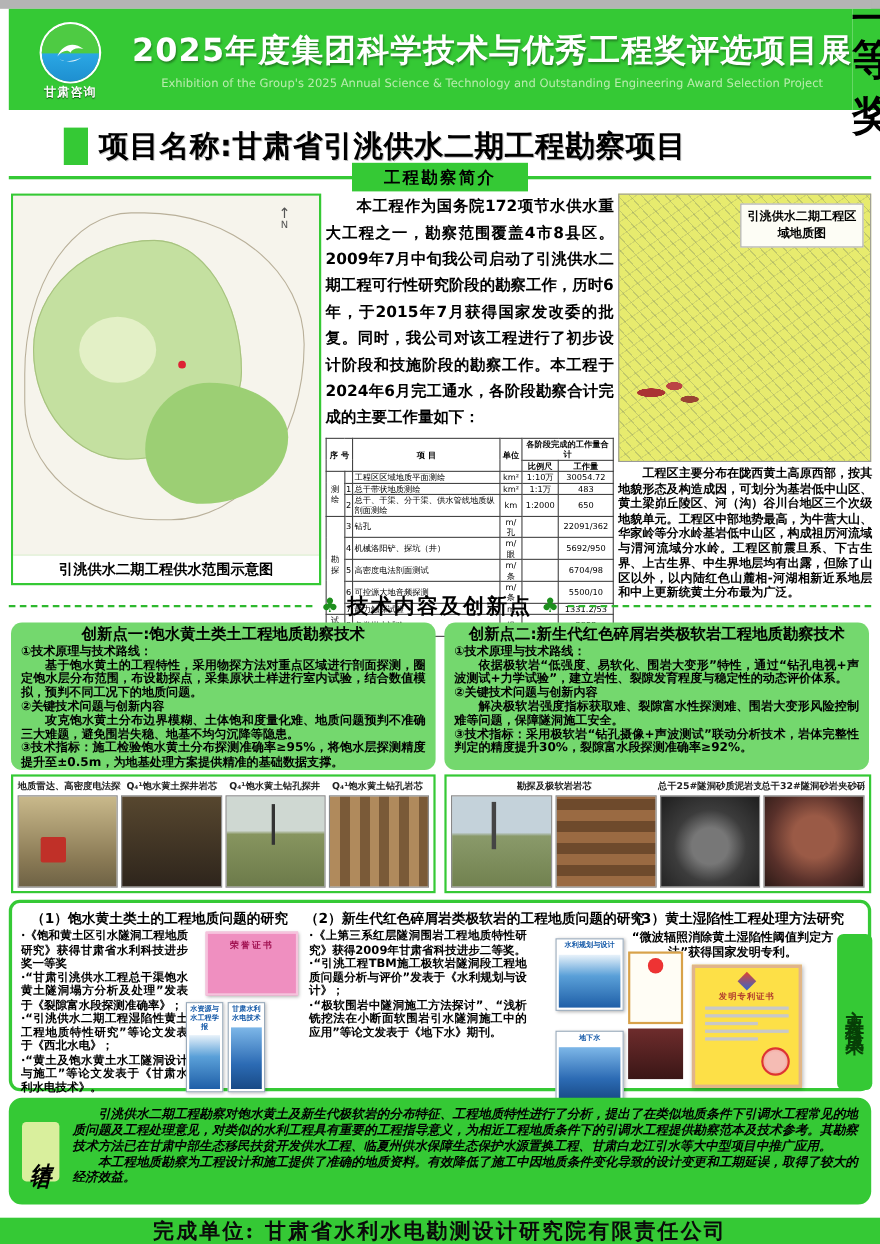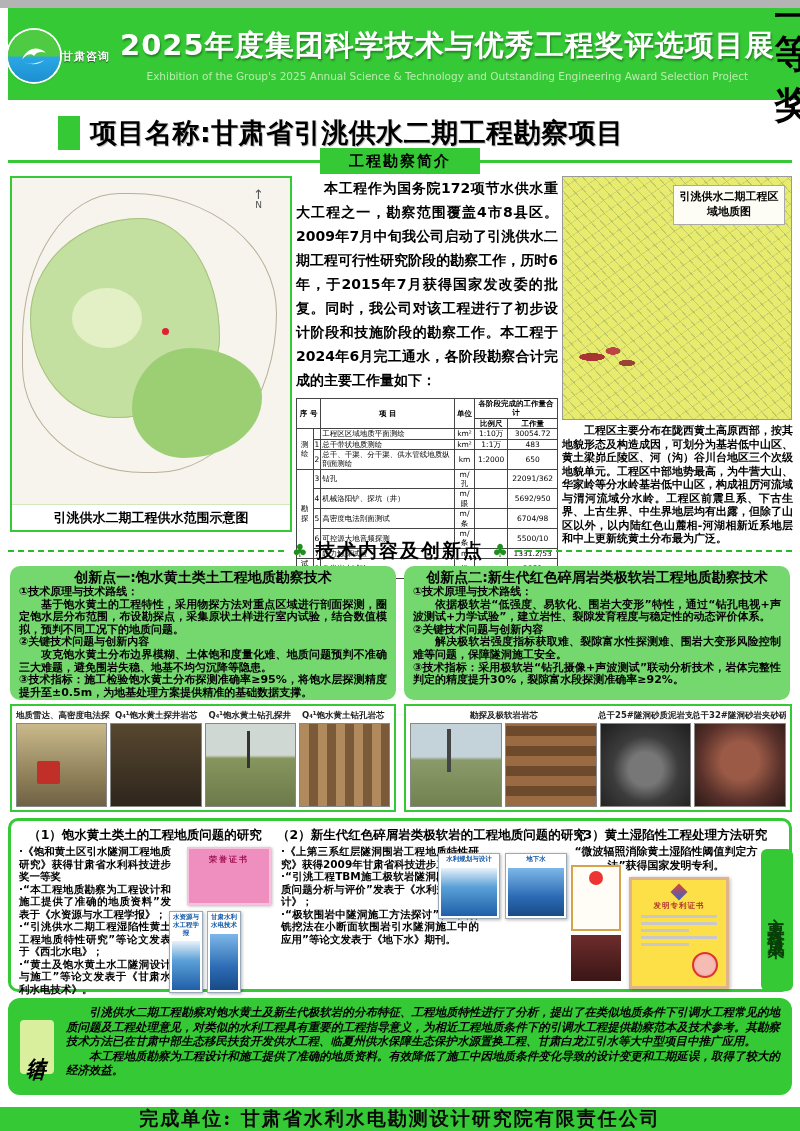"甘肃咨询" .logo-wrap { flex-direction: row -> column }
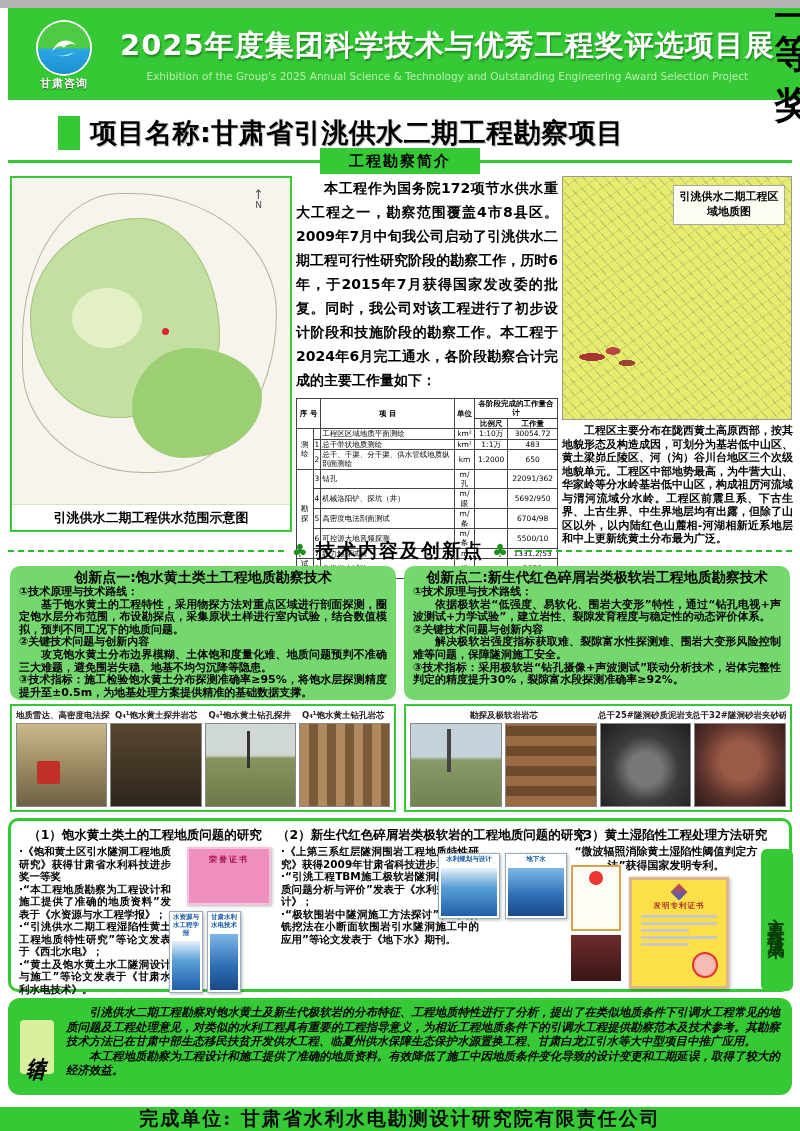"水利规划与设计" .covers2 { flex-direction: none -> column; gap: 5px -> 18px }
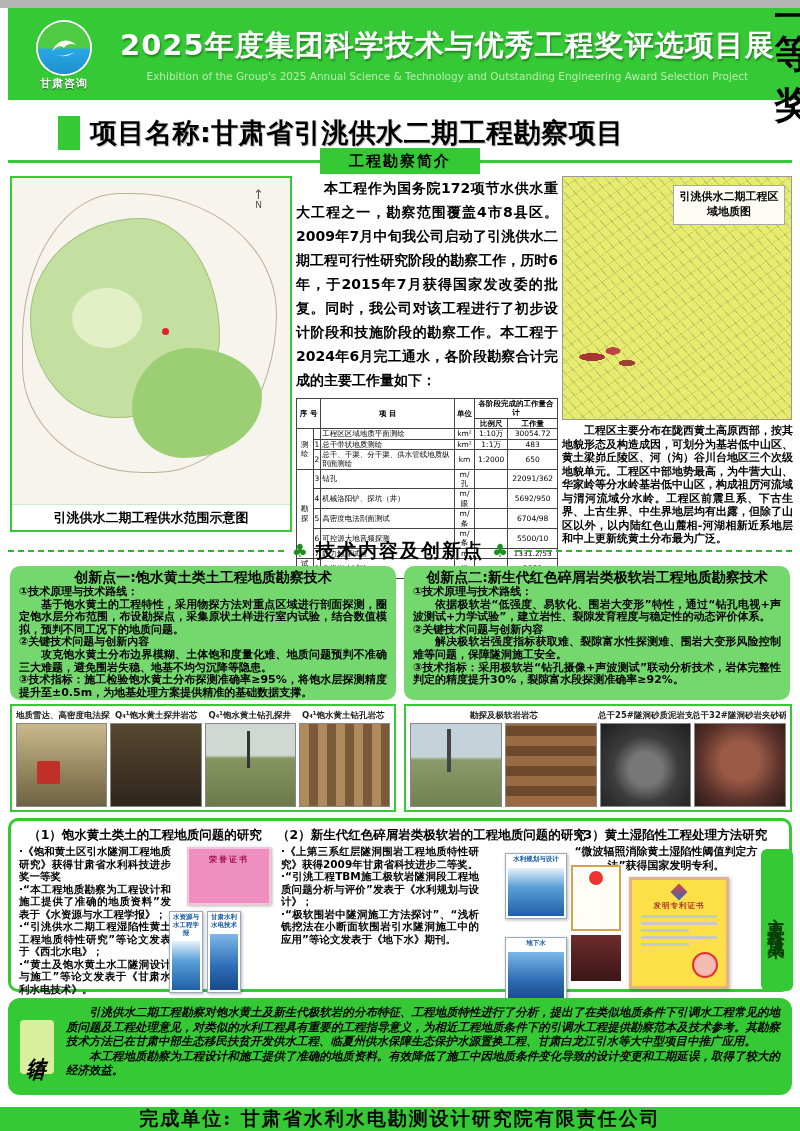"·“本工程地质勘察为工程设计和施工提供了准确的地质资料”发表于《水资源与水工程学" div { text: 本工程地质勘察为工程设计和施工提供了准确的地质资料”发表于《水资源与水工程学报 -> 甘肃引洮供水工程总干渠饱水黄土隧洞塌方分析及处理”发表于《裂隙富水段探测准确率 }
